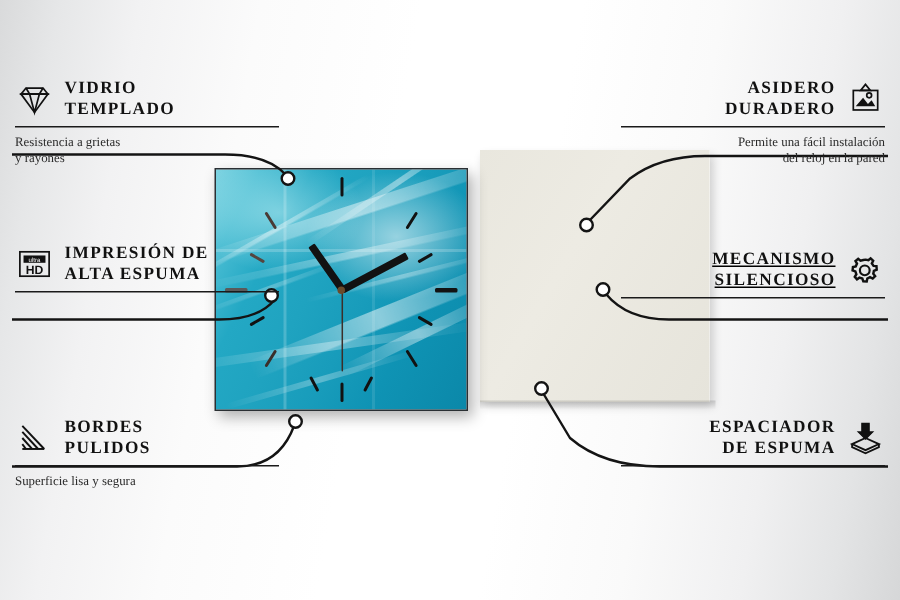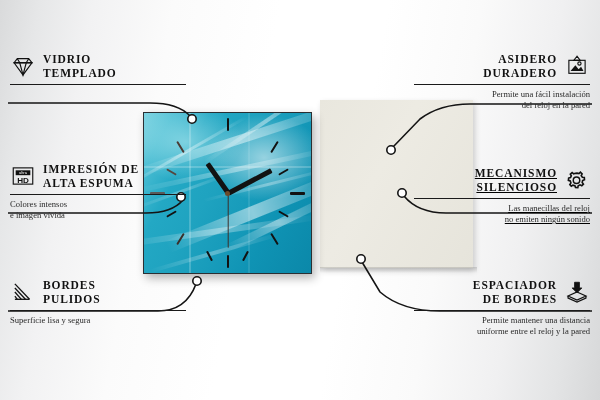"Resistencia a grietas" div.desc { html: none -> <div>Resistencia a grietas y rayones</div> }
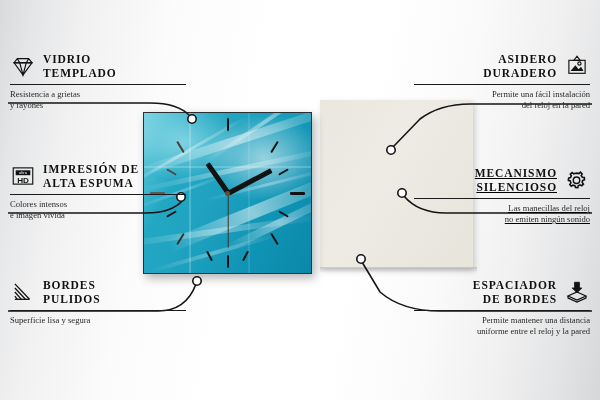"Colores intensos" div.desc { html: <div>Colores intensos e imagen vívida</div> -> none }
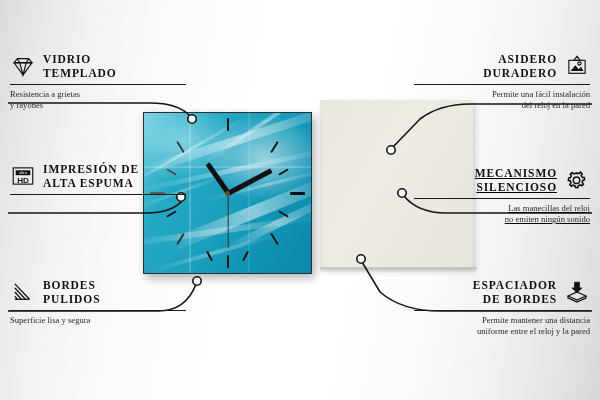"Las manecillas del reloj" div.desc { html: <div>Las manecillas del reloj no emiten ningún sonido</div> -> none }
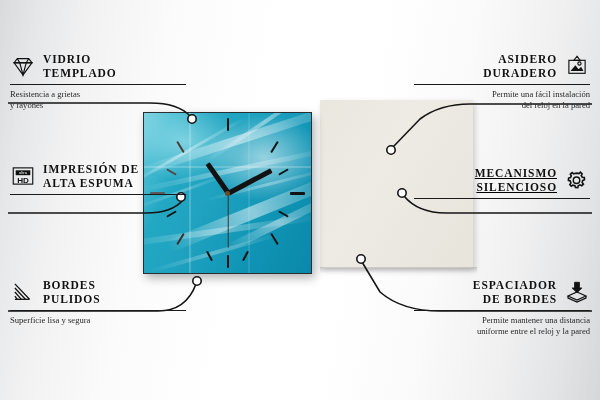"ESPACIADOR" span.title { text: BORDES -> ESPUMA }
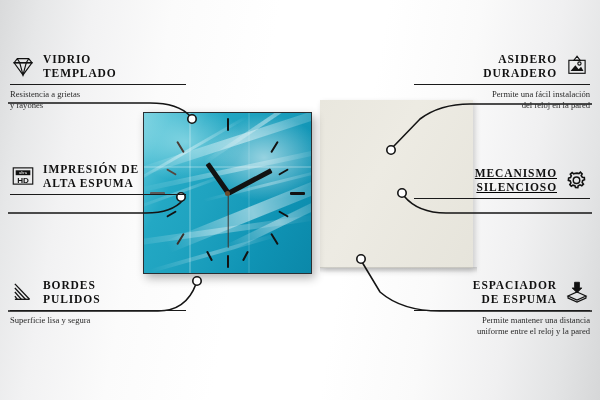"Permite mantener una distancia" div.desc { html: <div>Permite mantener una distancia uniforme entre el reloj y la pared</div> -> none }
